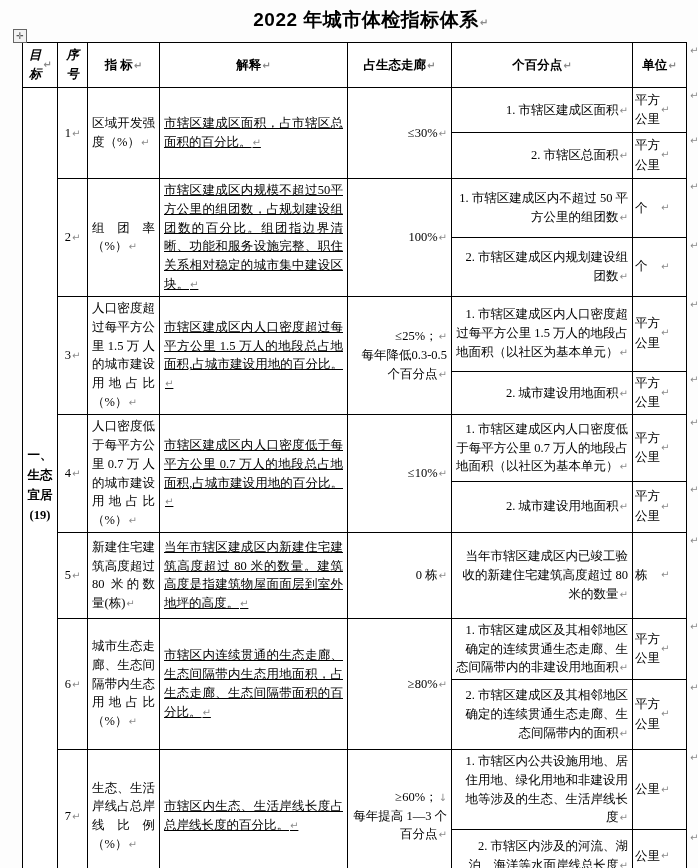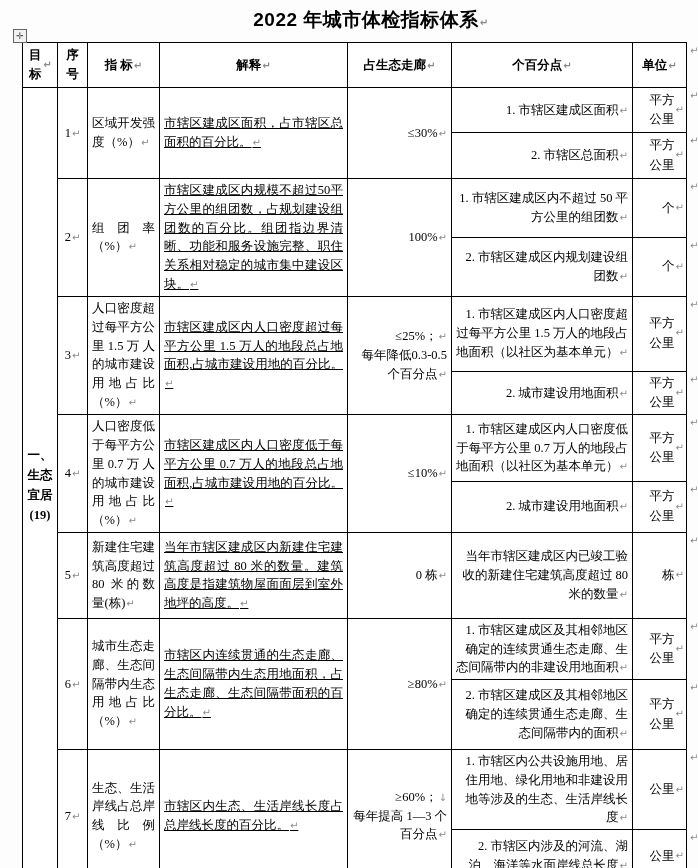"目标" .hwrap { font-style: none -> italic }
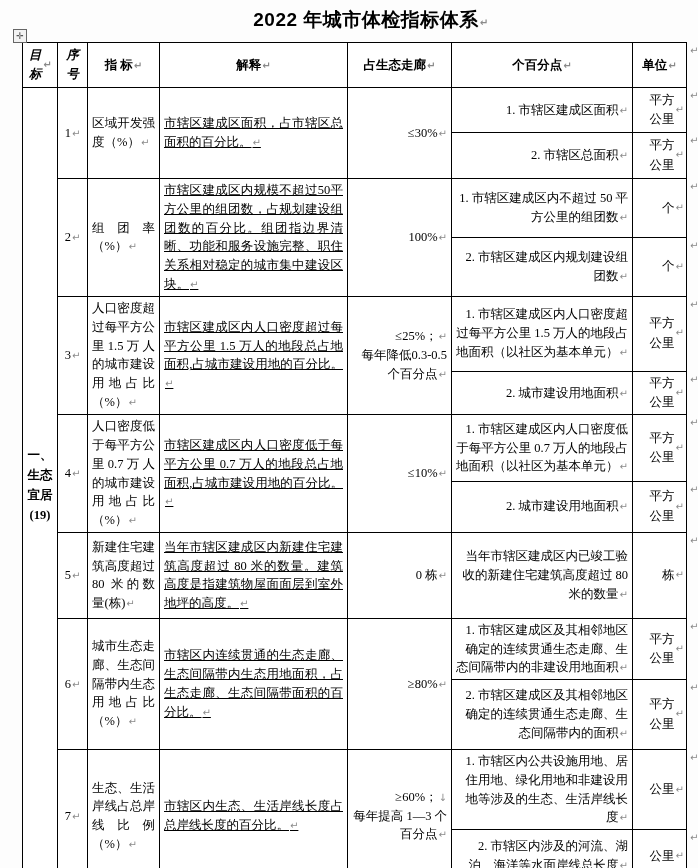"平方公里↵" td.unit { text-align: right -> left }
